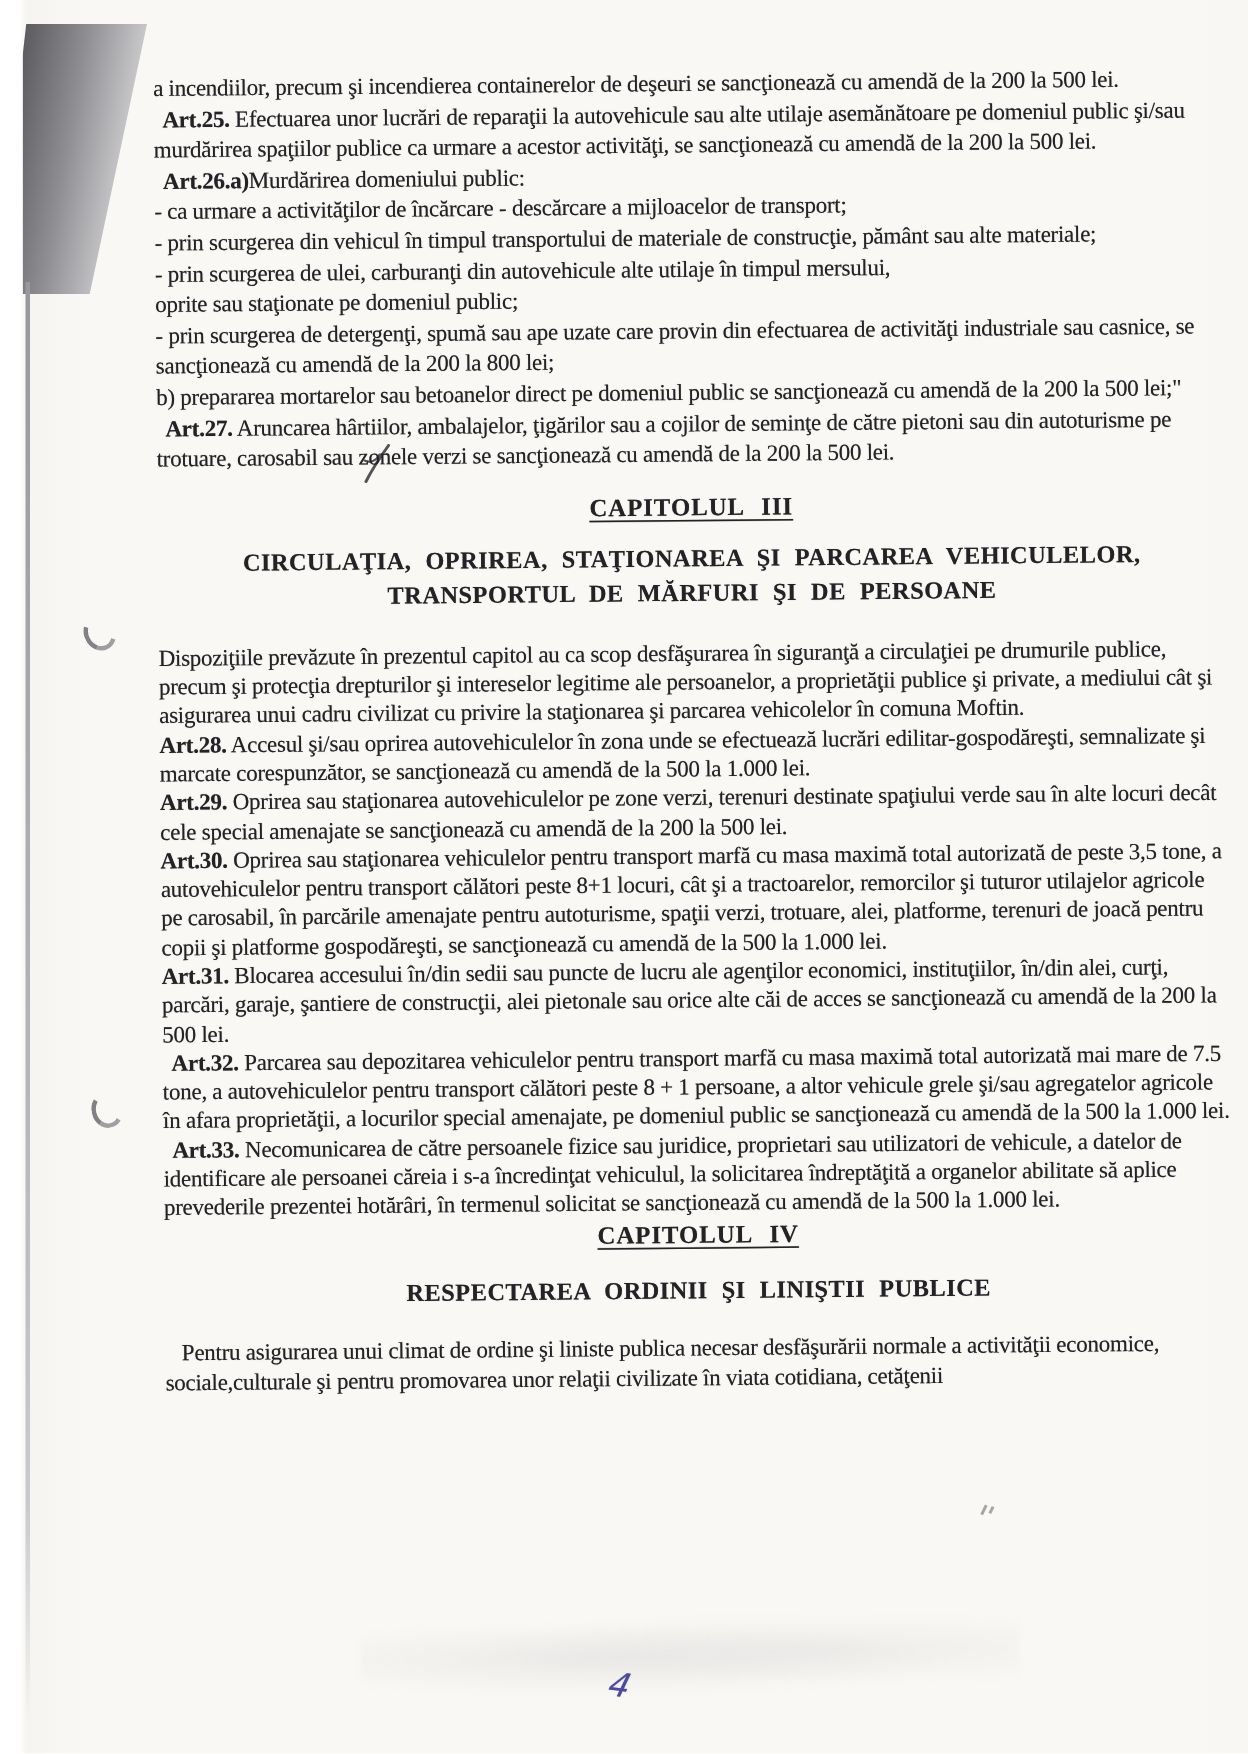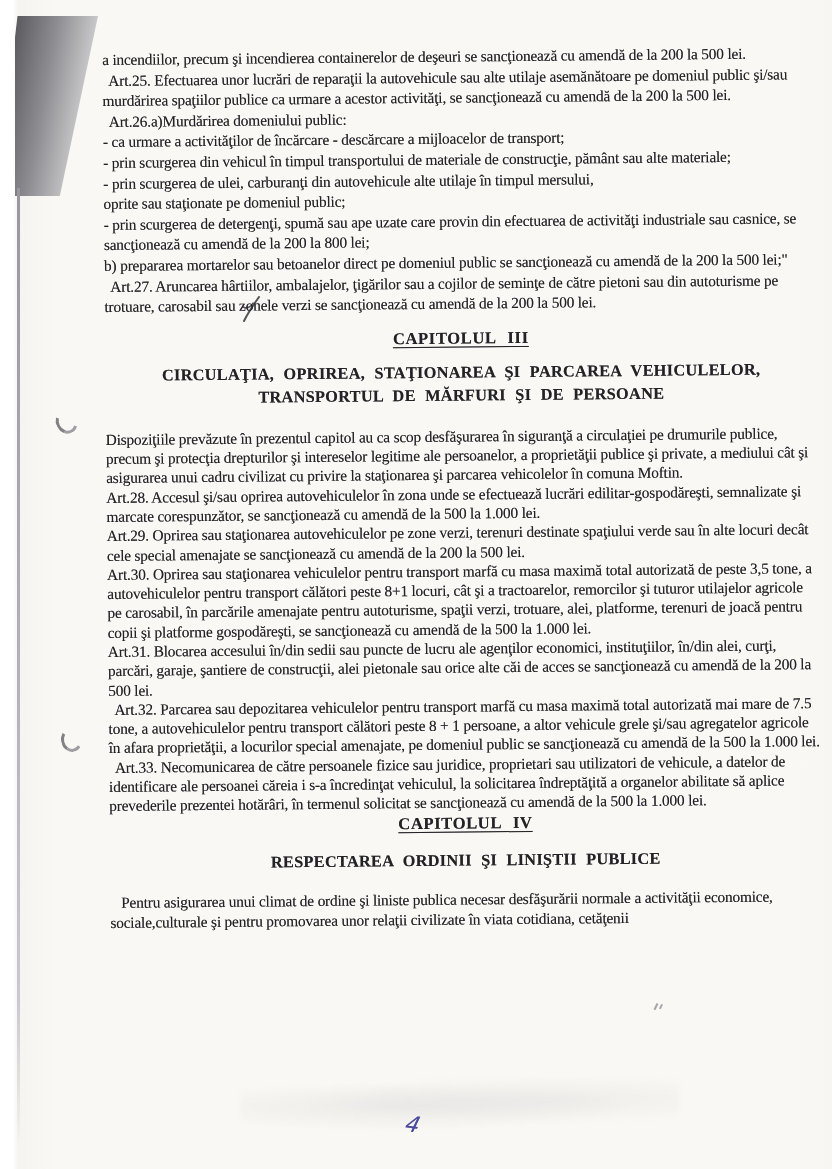"Art.25." .lead { font-weight: 400 -> 700 }
